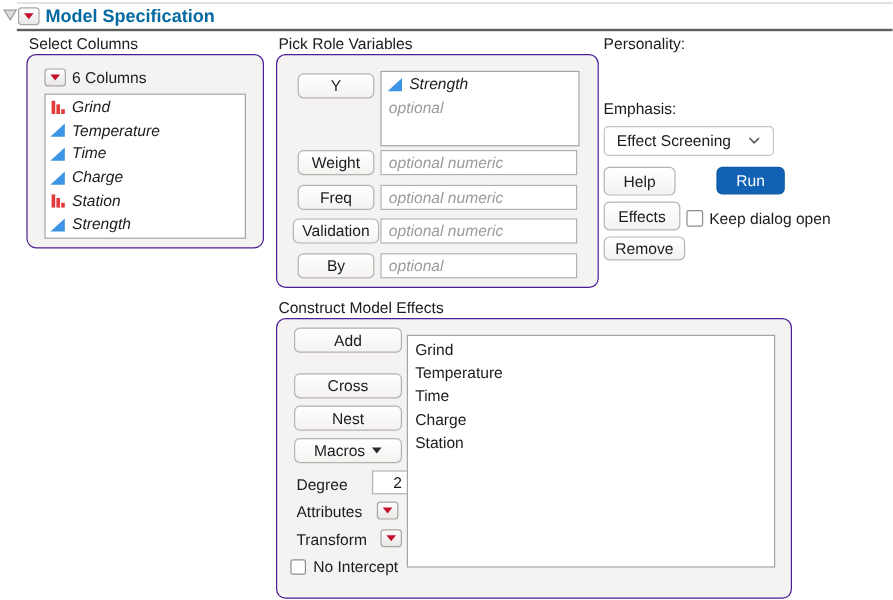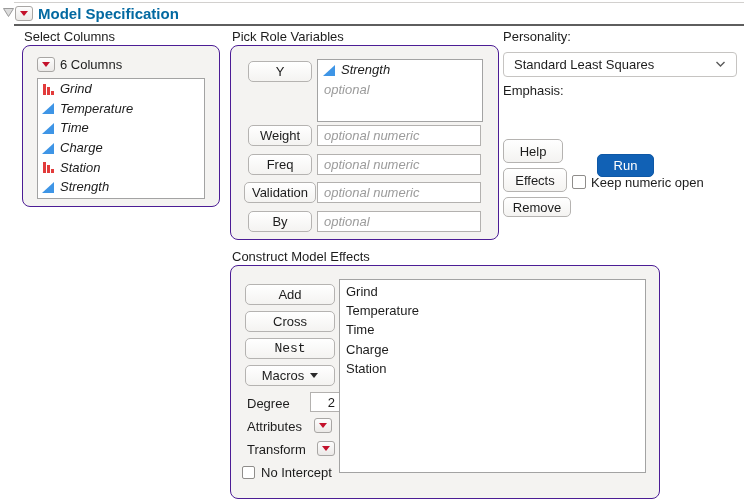"Standard Least Squares" div.dropdown { html: <div> <span>Standard Least Squares</span> <svg> <path></path> </svg> </div> -> none }
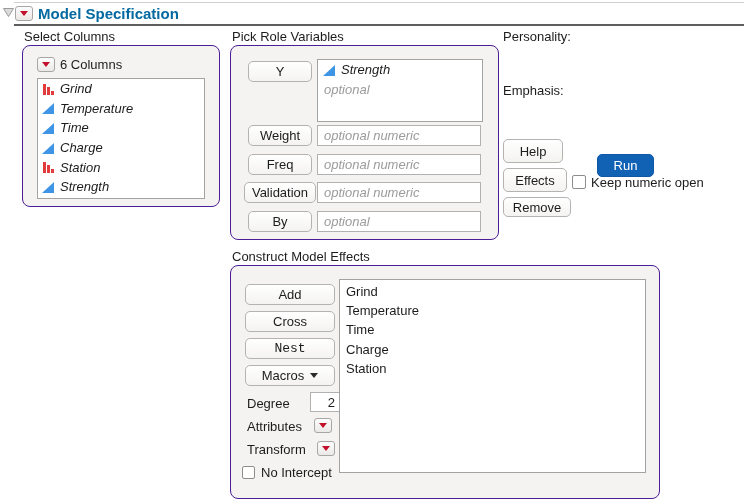"Effect Screening" div.dropdown { html: none -> <div> <span>Effect Screening</span> <svg> <path></path> </svg> </div> }
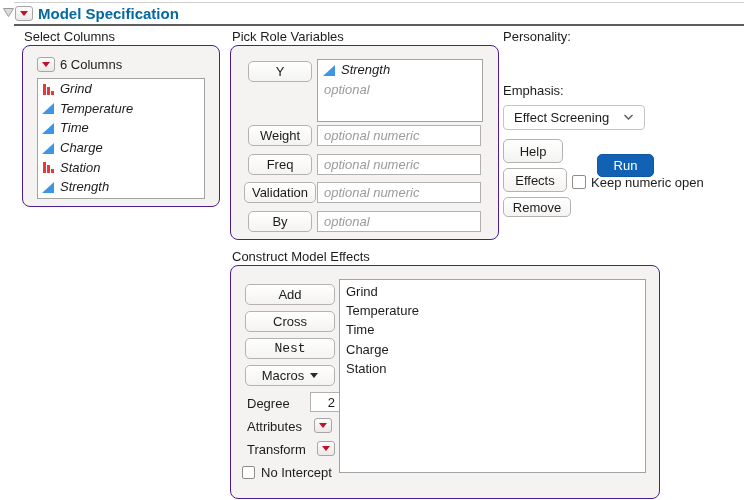"Run" div.btn { margin-top: 15px -> none }
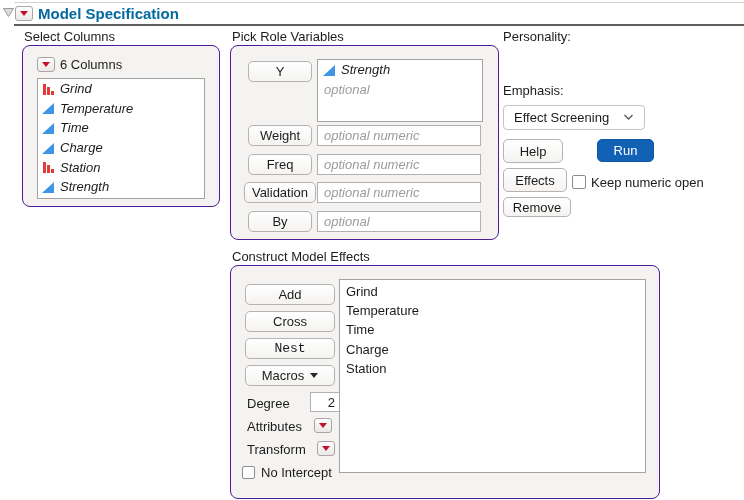"Keep numeric open" span.chk-label { text: numeric -> dialog }
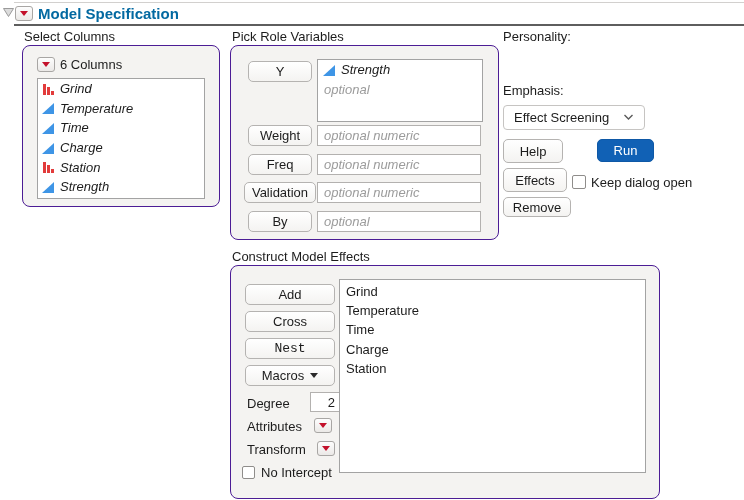"Add" div.btn { top: 18px -> 7px }
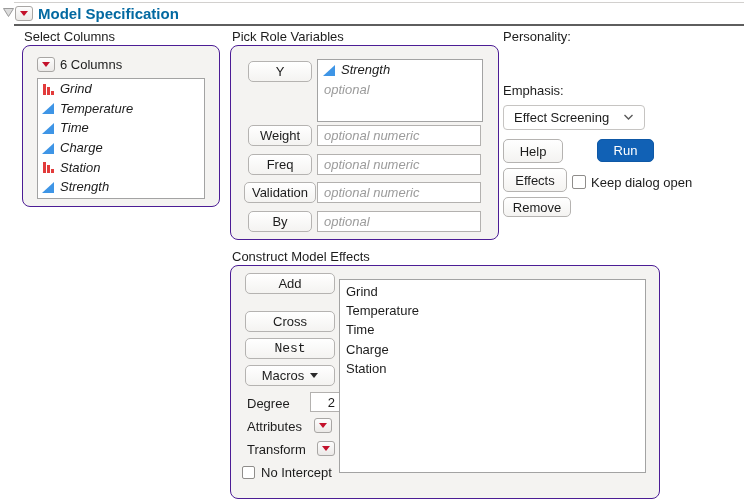"Nest" div.btn { font-family: Liberation Mono, monospace -> none }
